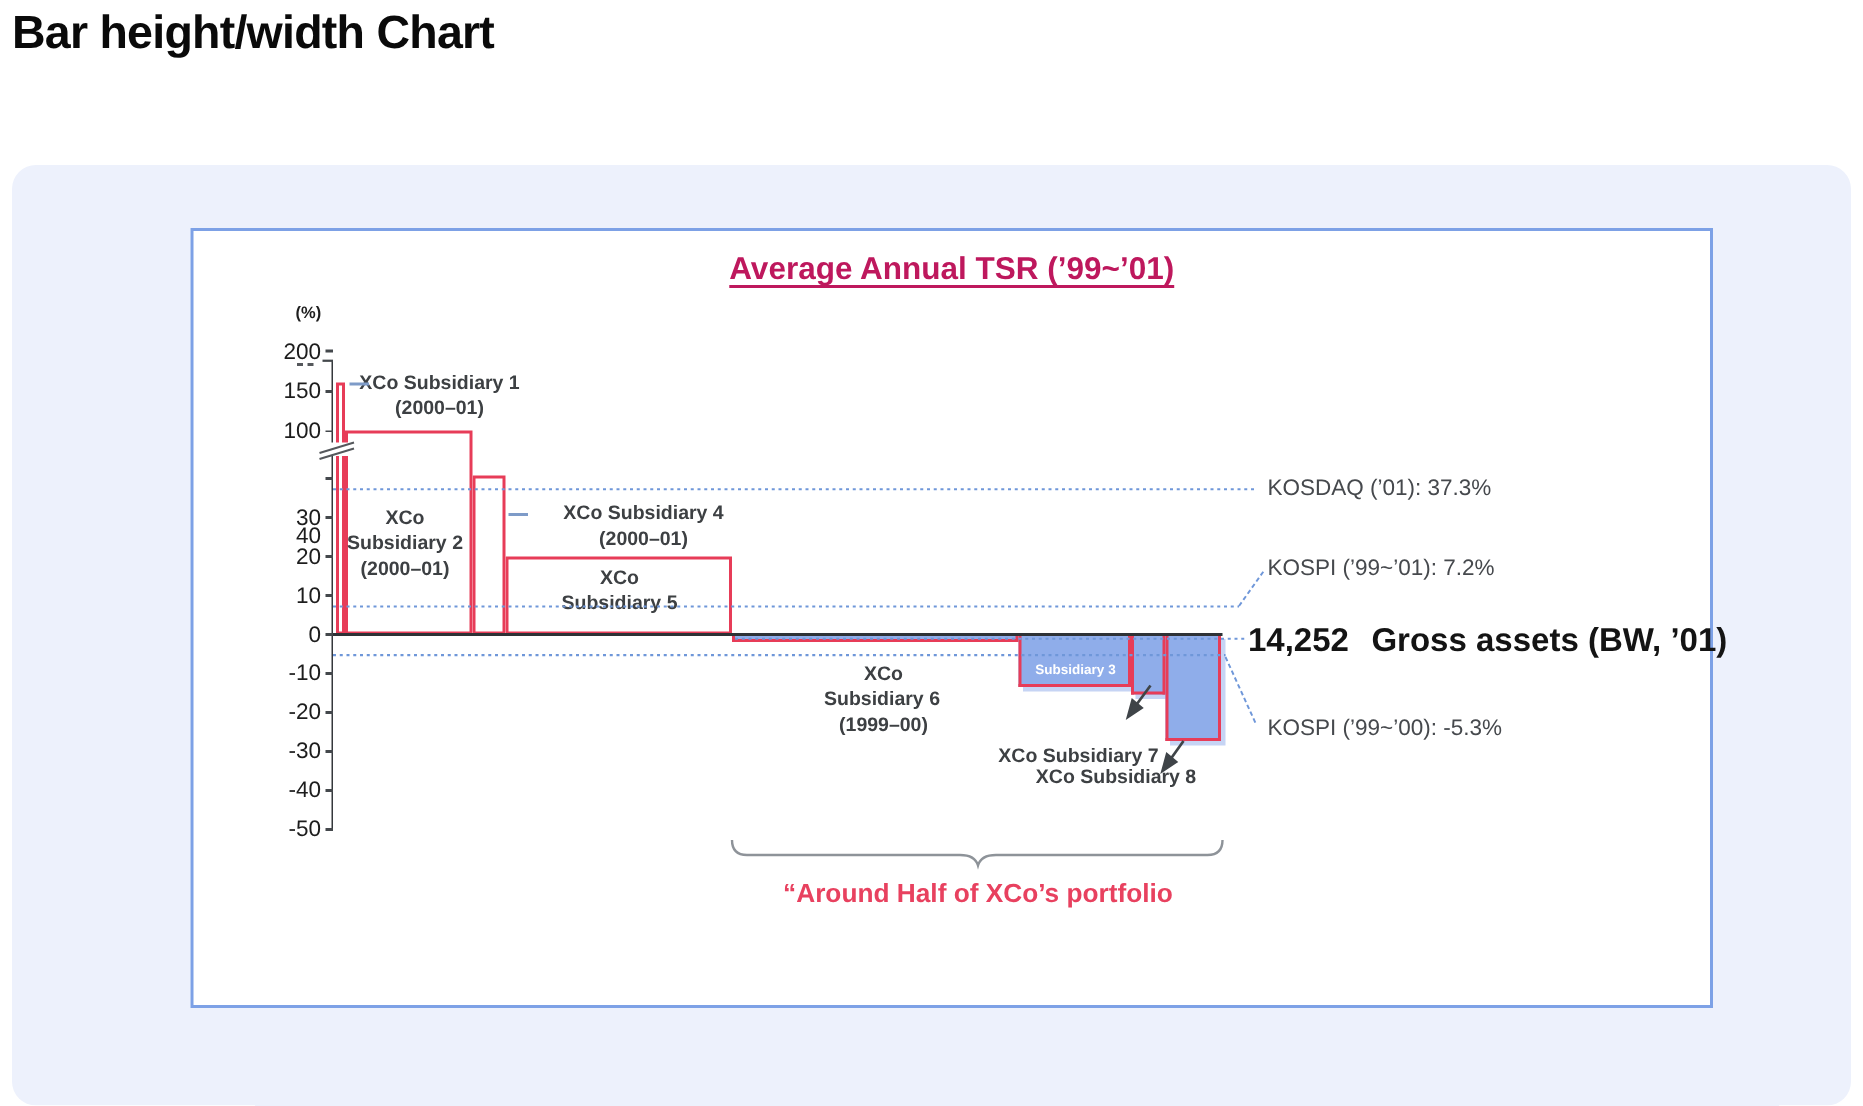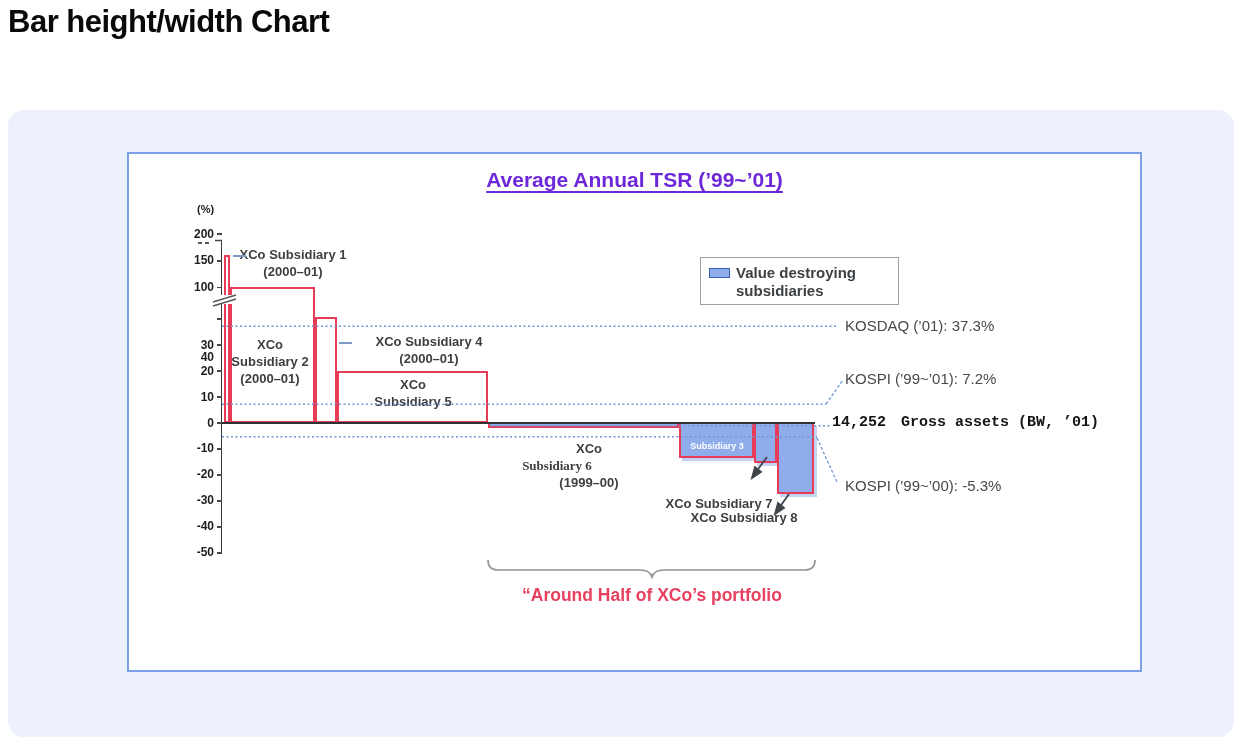"Average Annual TSR (’99~’01)" .chart-title span { color: #6d28d9 -> #be185d }
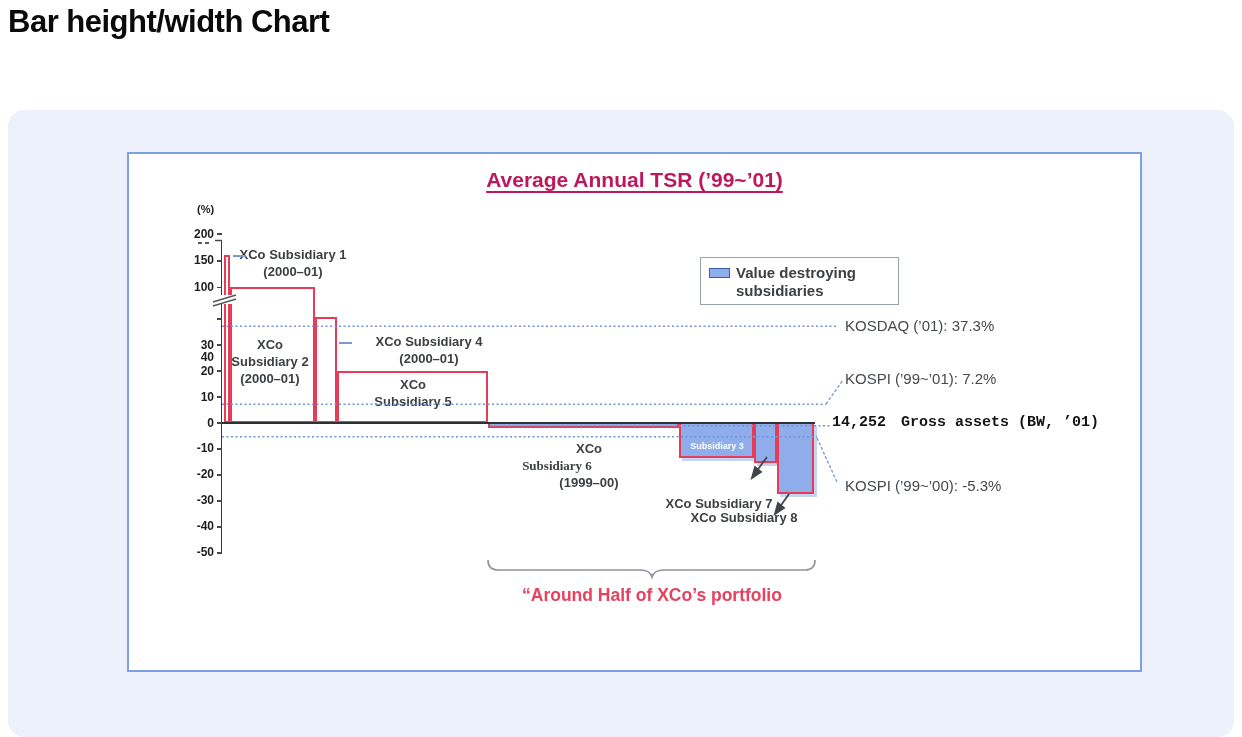"200" .tick-label { font-size: 12px -> 15px; font-weight: bold -> normal }
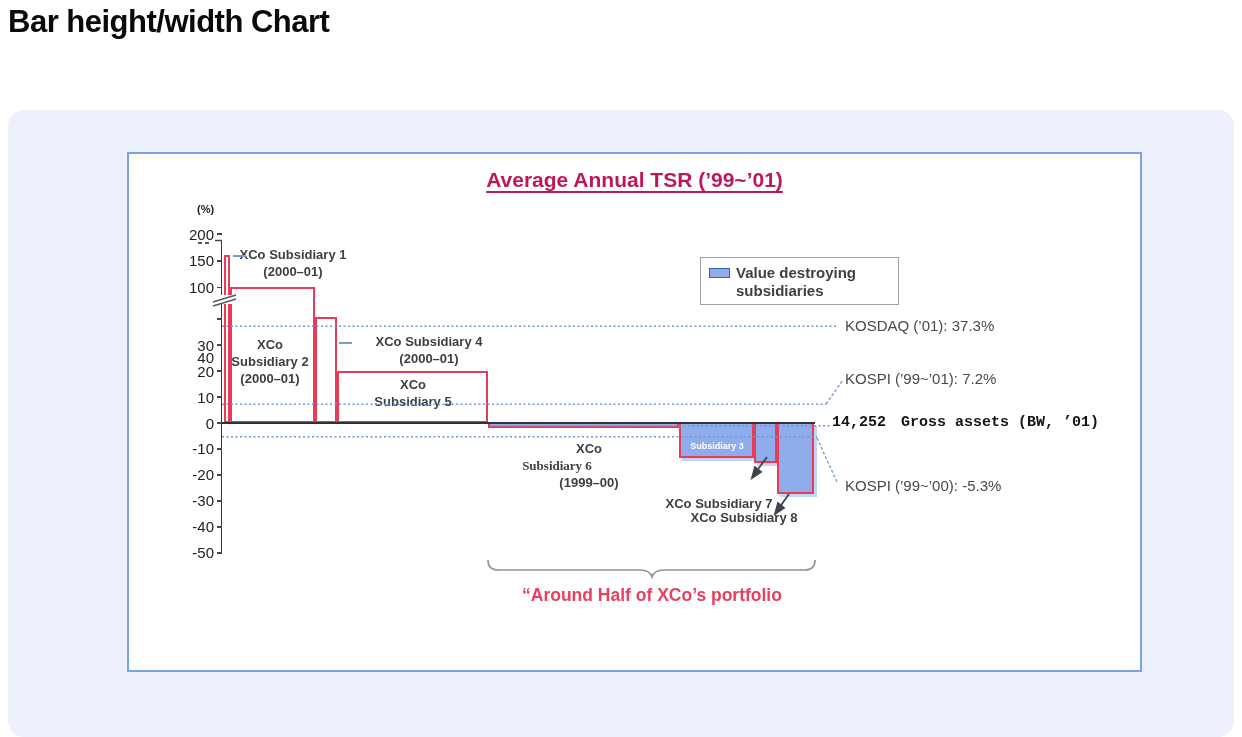"Value destroying" div.legend { html: <div> <div></div> <div> <div>Value destroying</div> <div>subsidiaries</div> </div> </div> -> none }
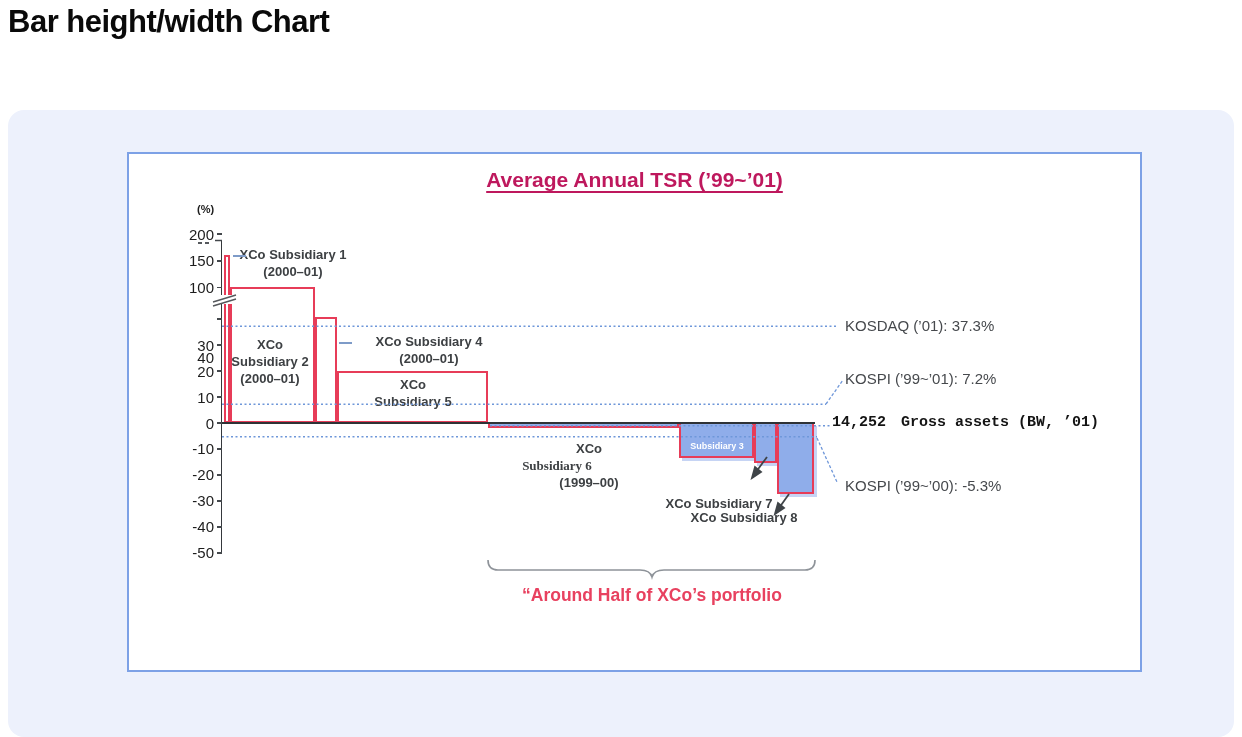"14,252 Gross assets (BW, ’01)" .gross { font-family: Liberation Mono, monospace -> none; font-size: 15px -> 22px }
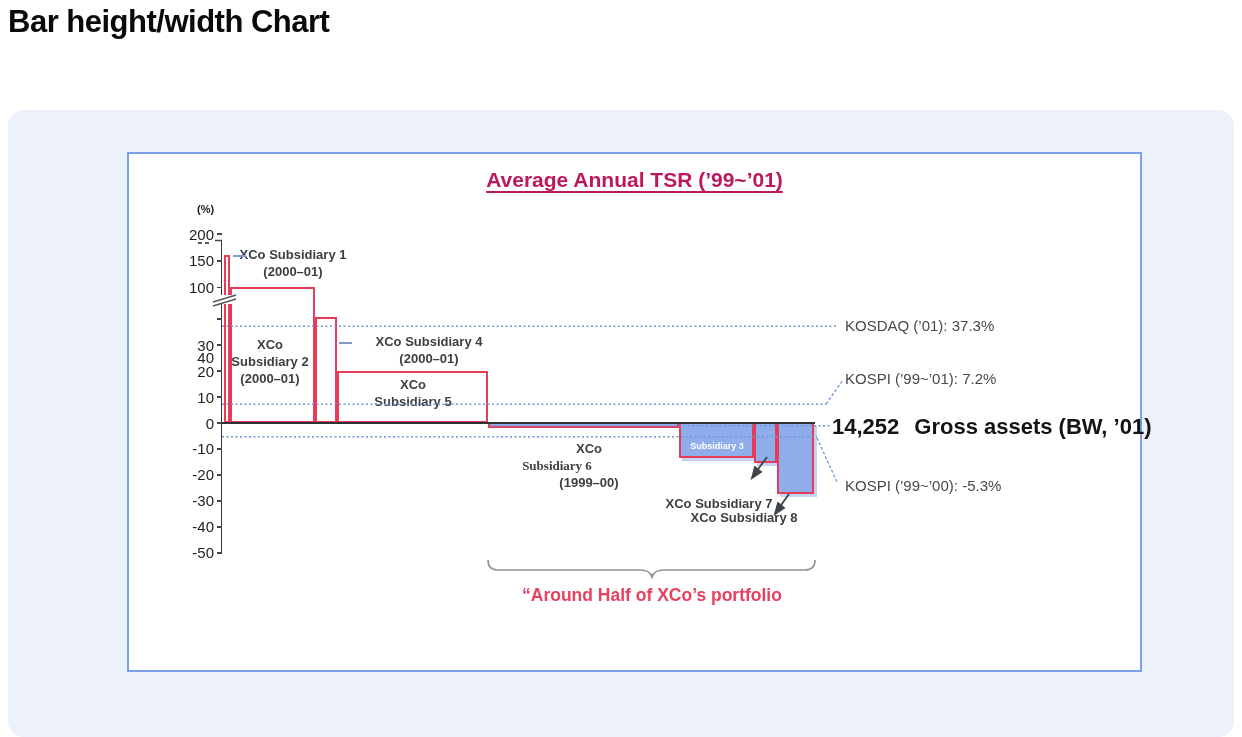"Subsidiary 6" div.bar-label { font-family: Liberation Serif, serif -> none; left: 557px -> 588px }
